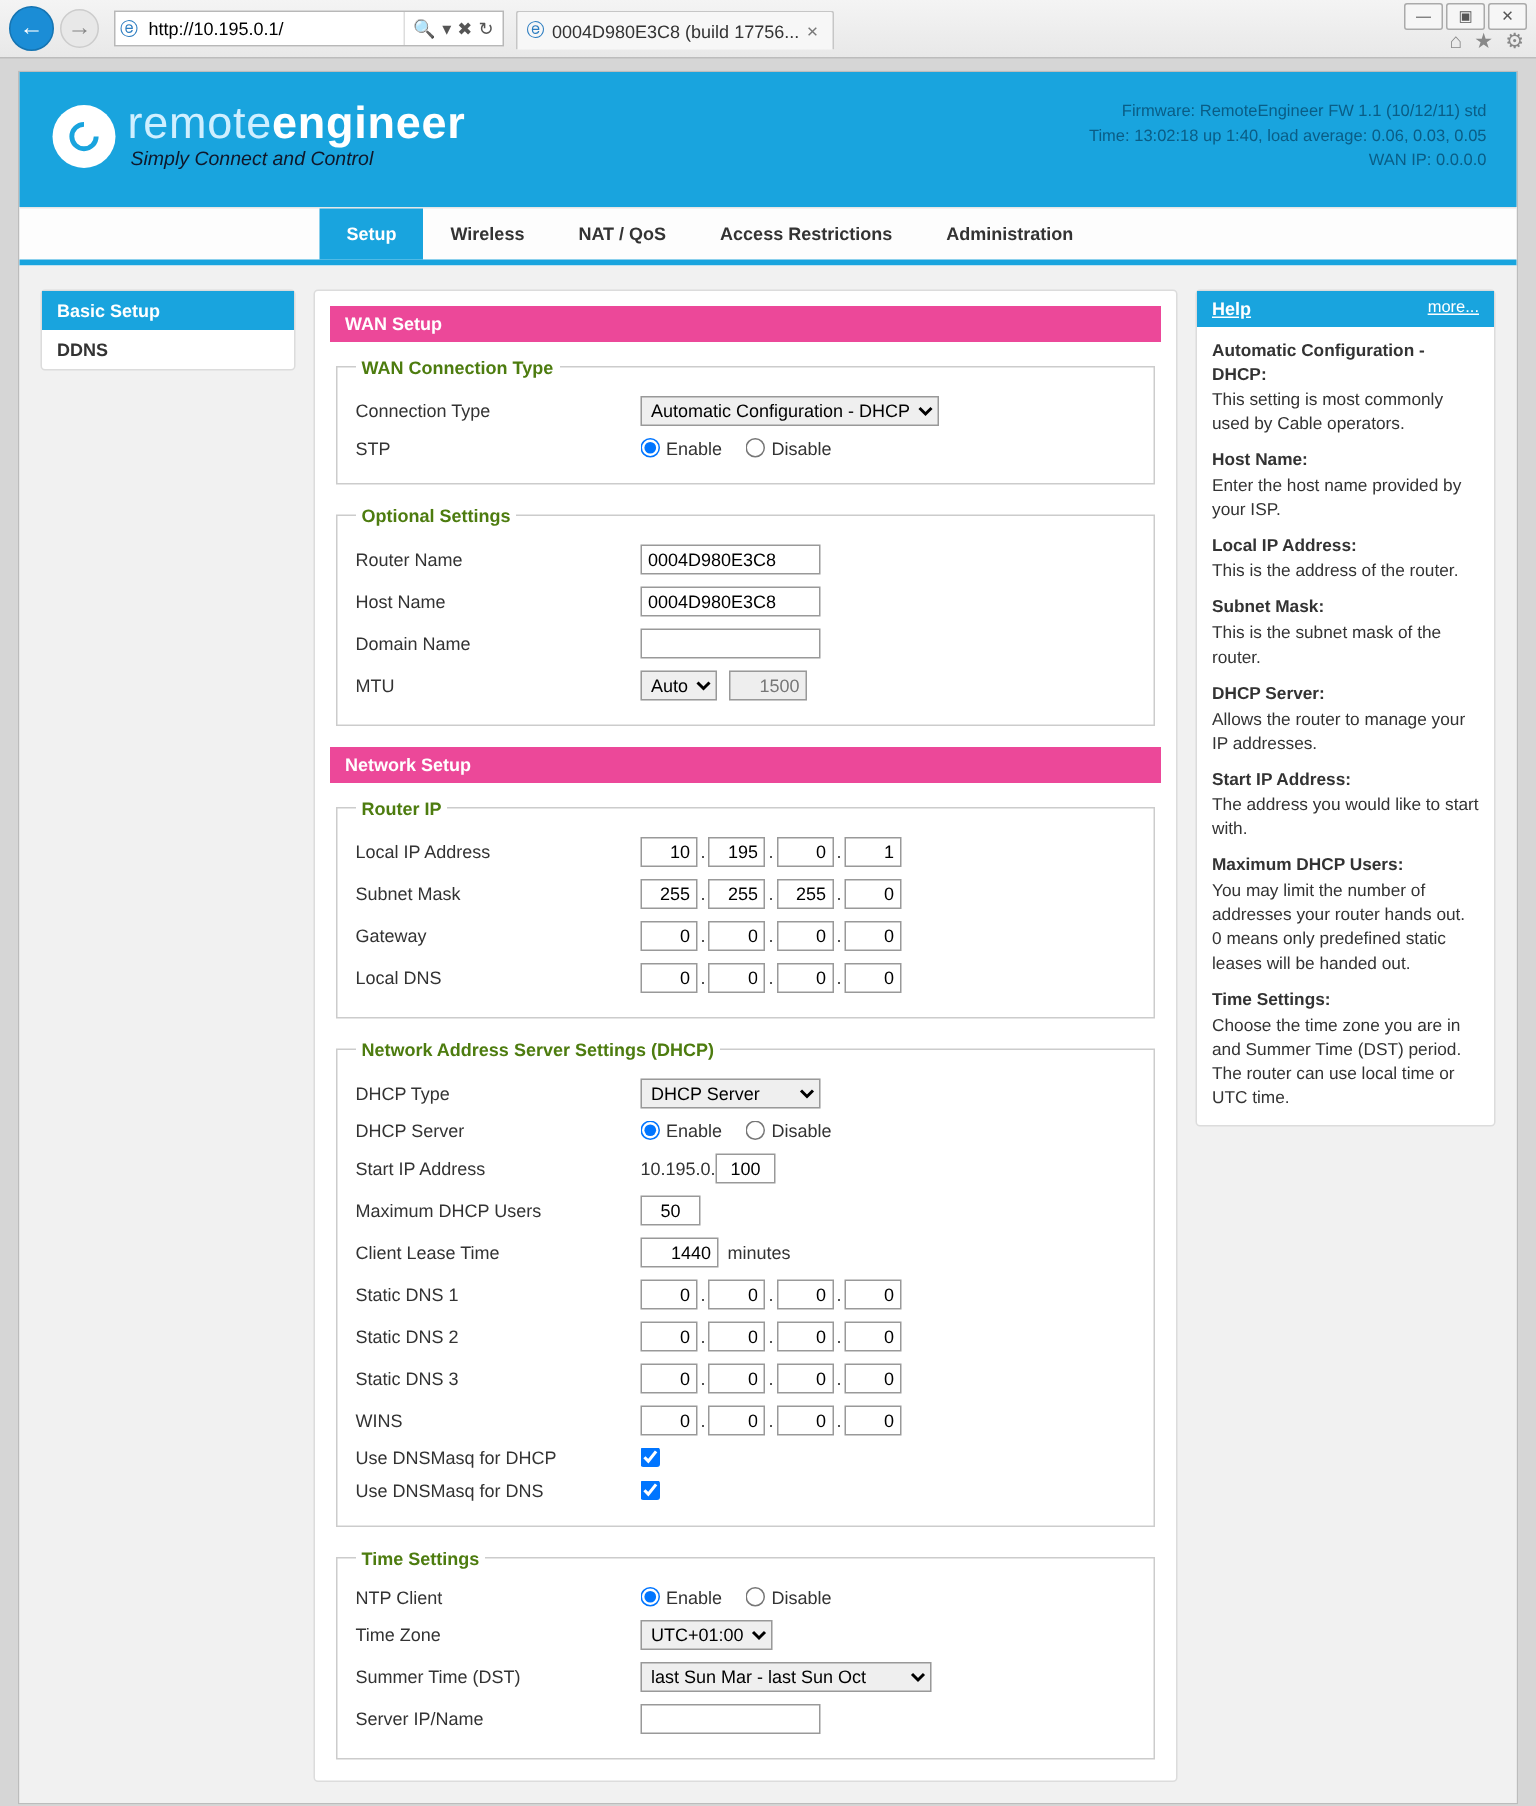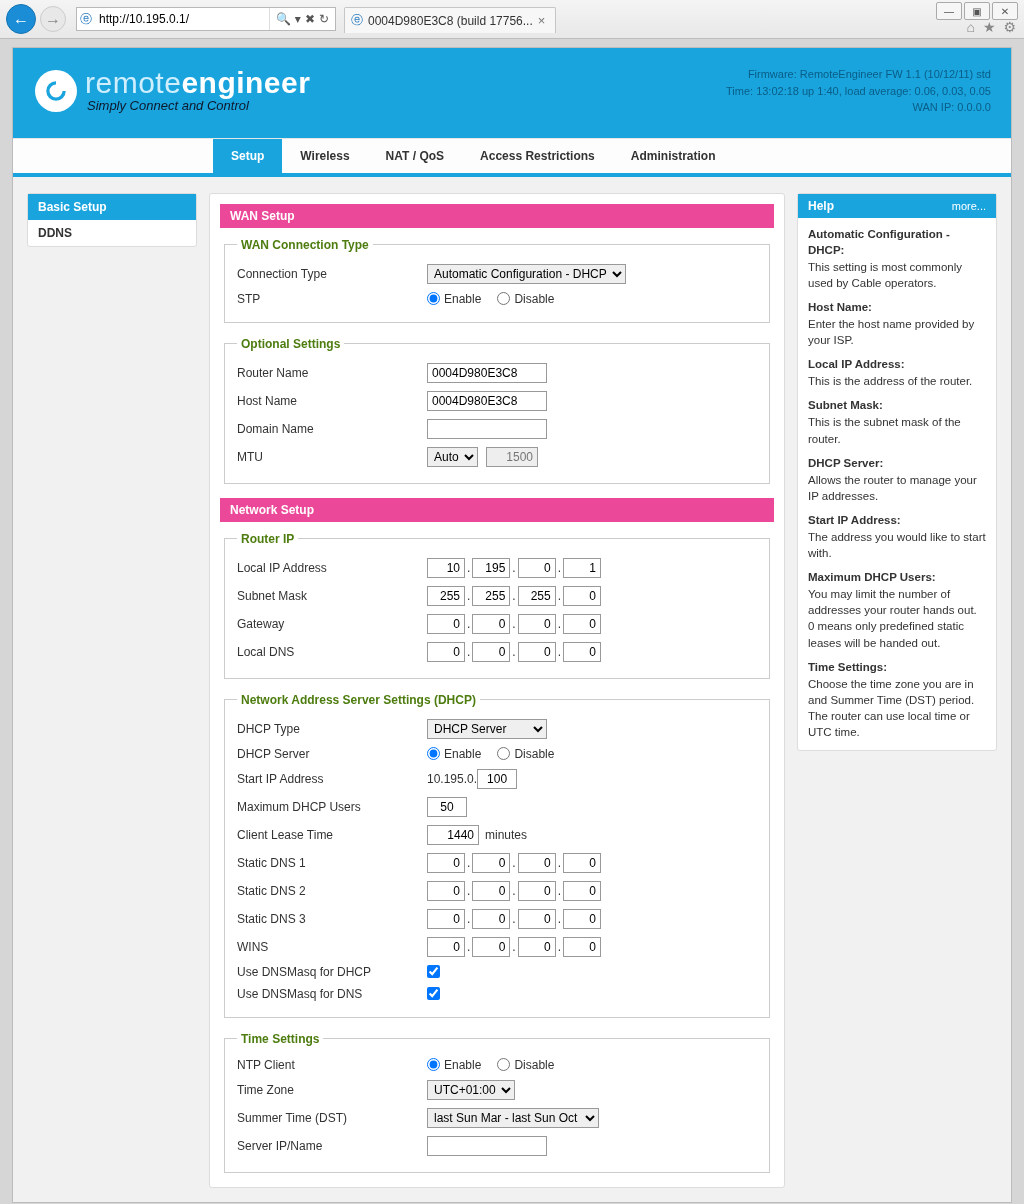"Help" .sidebar-right .hdr { align-items: center -> flex-start; text-decoration: none -> underline }
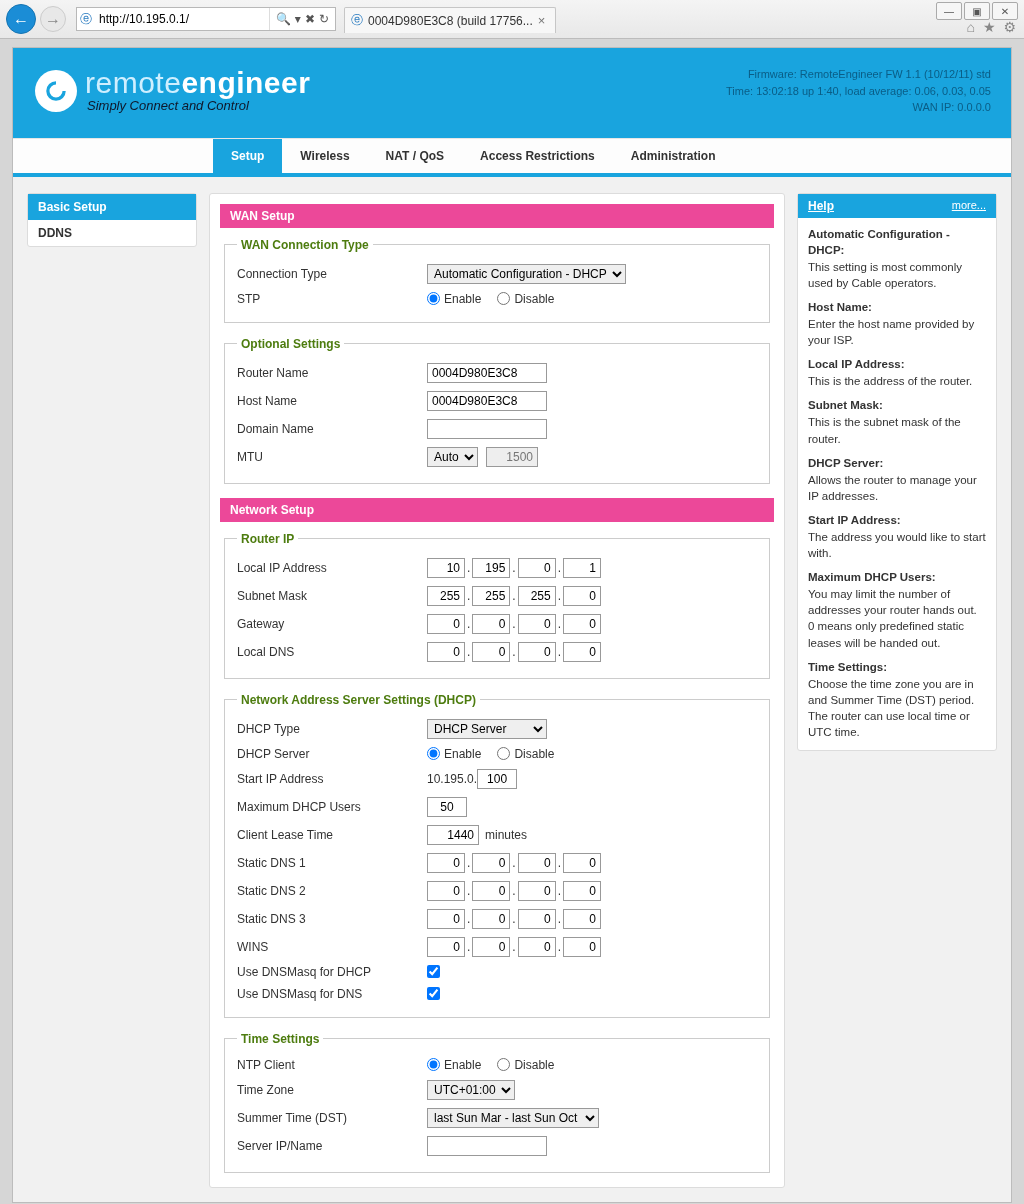"last Sun Mar - last" select { width: 172px -> 194px }
